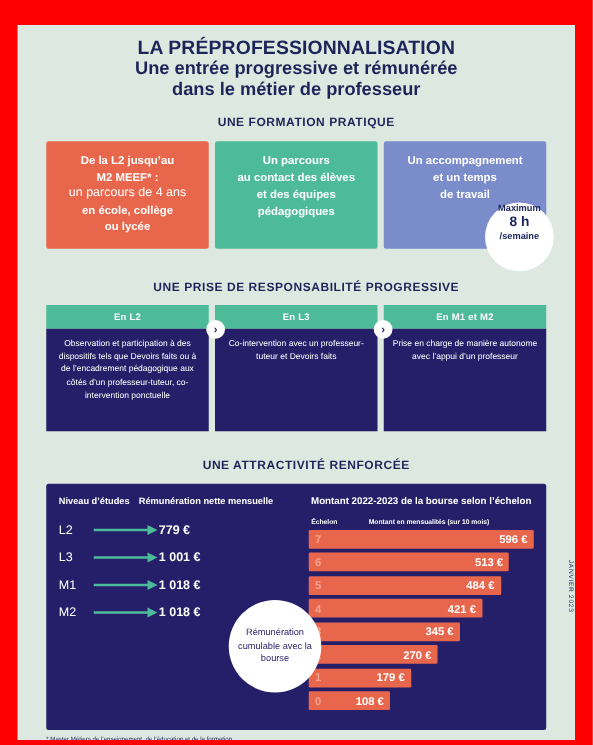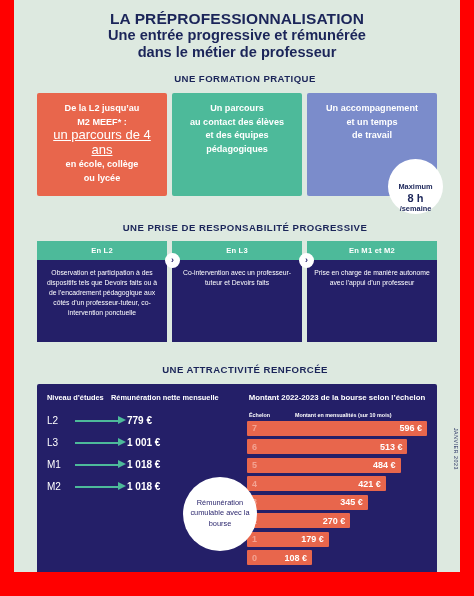"LA PRÉPROFESSIONNALISATION" #poster { top: 0 -> 20px }
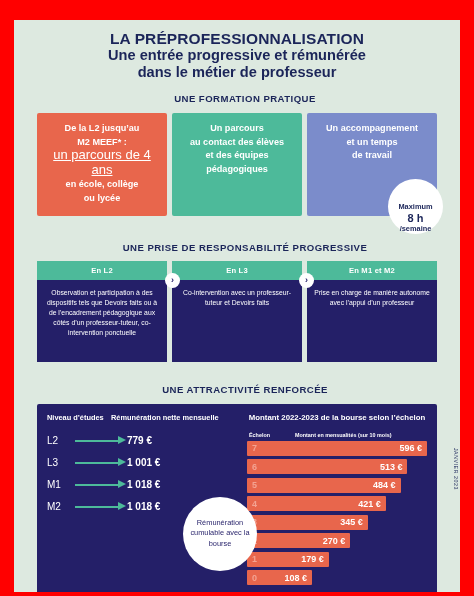"un parcours de 4 ans" .cbox .sm { font-size: 13px -> 10px; text-decoration: underline -> none }
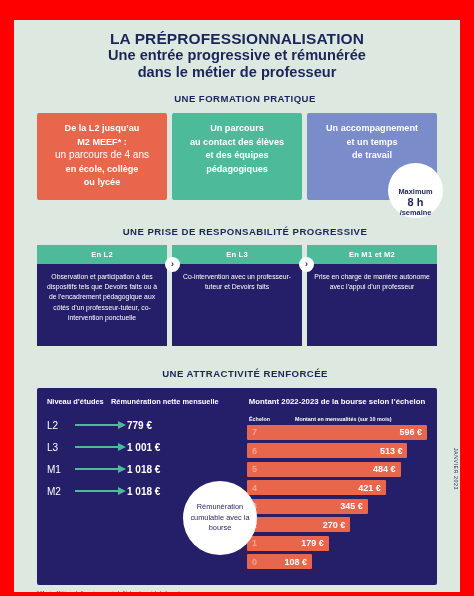"Maximum" .badge { justify-content: flex-end -> flex-start }
